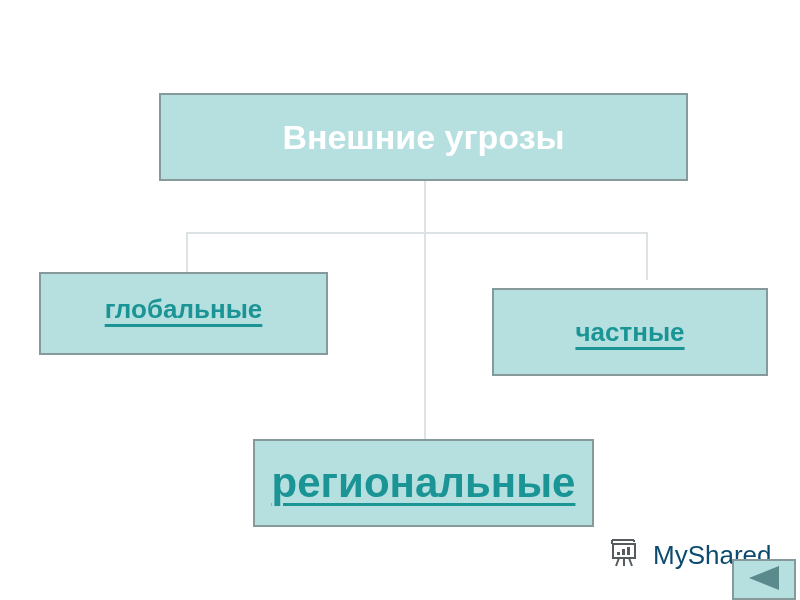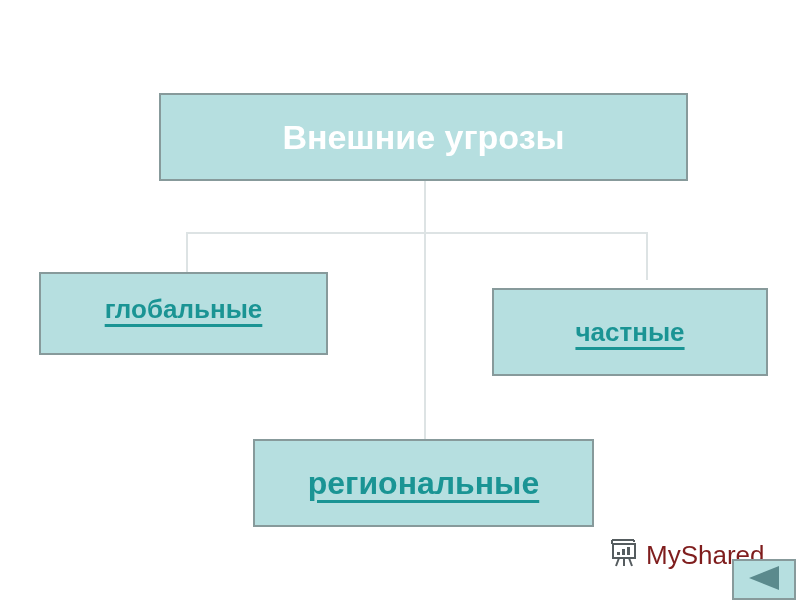"региональные" span.box-link { font-size: 32px -> 42px }
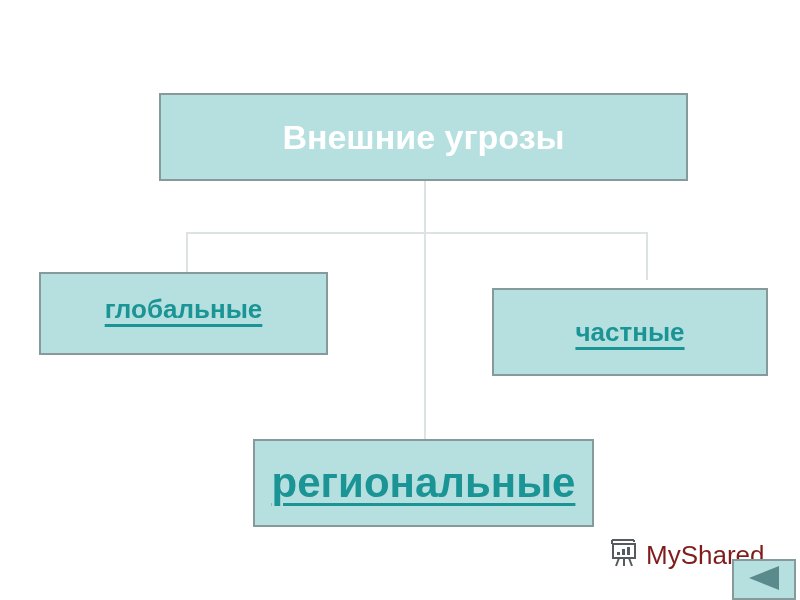"MyShared" .watermark { color: #7f1d1d -> #0c4a6e; gap: 6px -> 13px }
